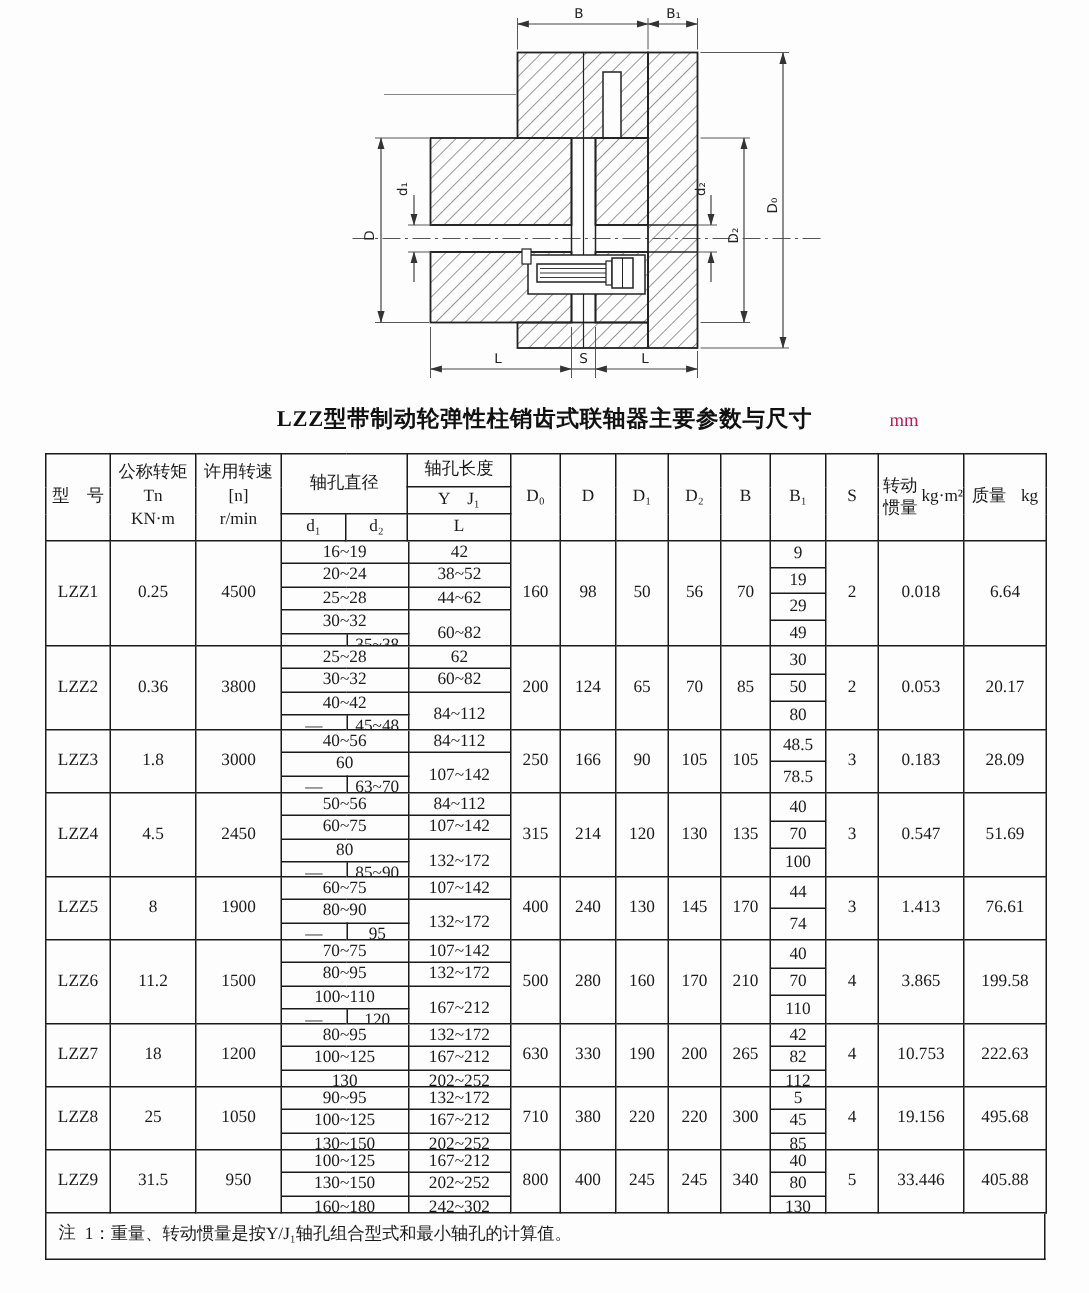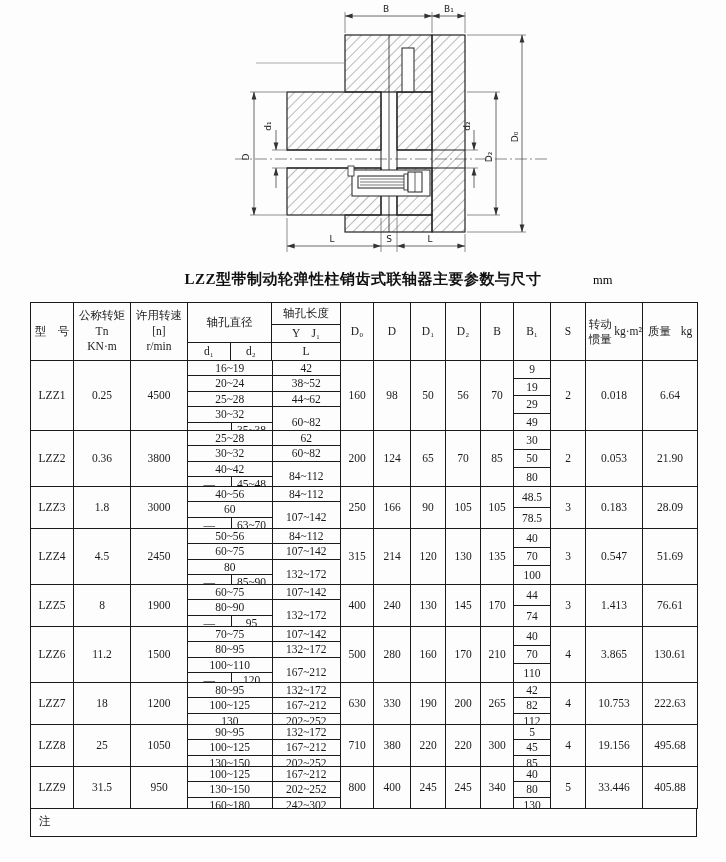"mm" .unit { color: #000000 -> #be185d }
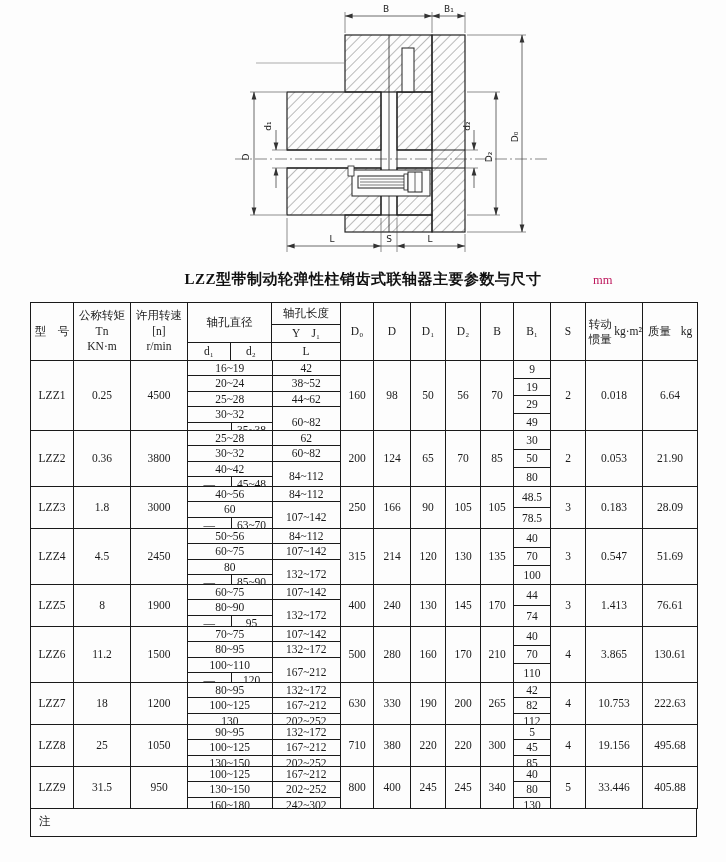"21.90" td { text: 21.90 -> 20.17 }
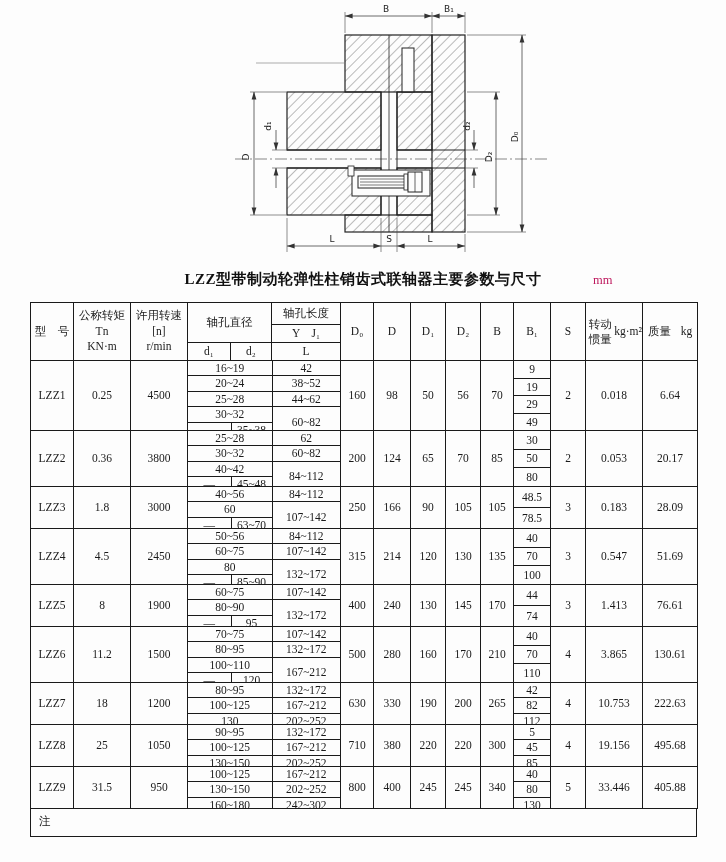"130.61" td { text: 130.61 -> 199.58 }
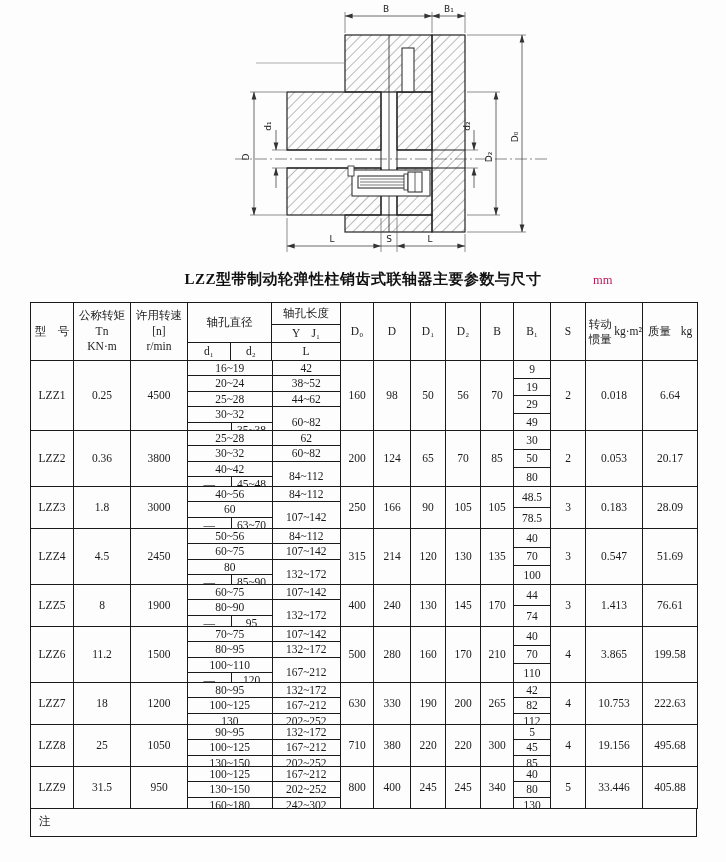"1：重量、转动惯量是按Y/J₁轴孔组合型式和最小轴孔的计算值。" div { html: none -> <div>1：重量、转动惯量是按Y/J₁轴孔组合型式和最小轴孔的计算值。</div> }
